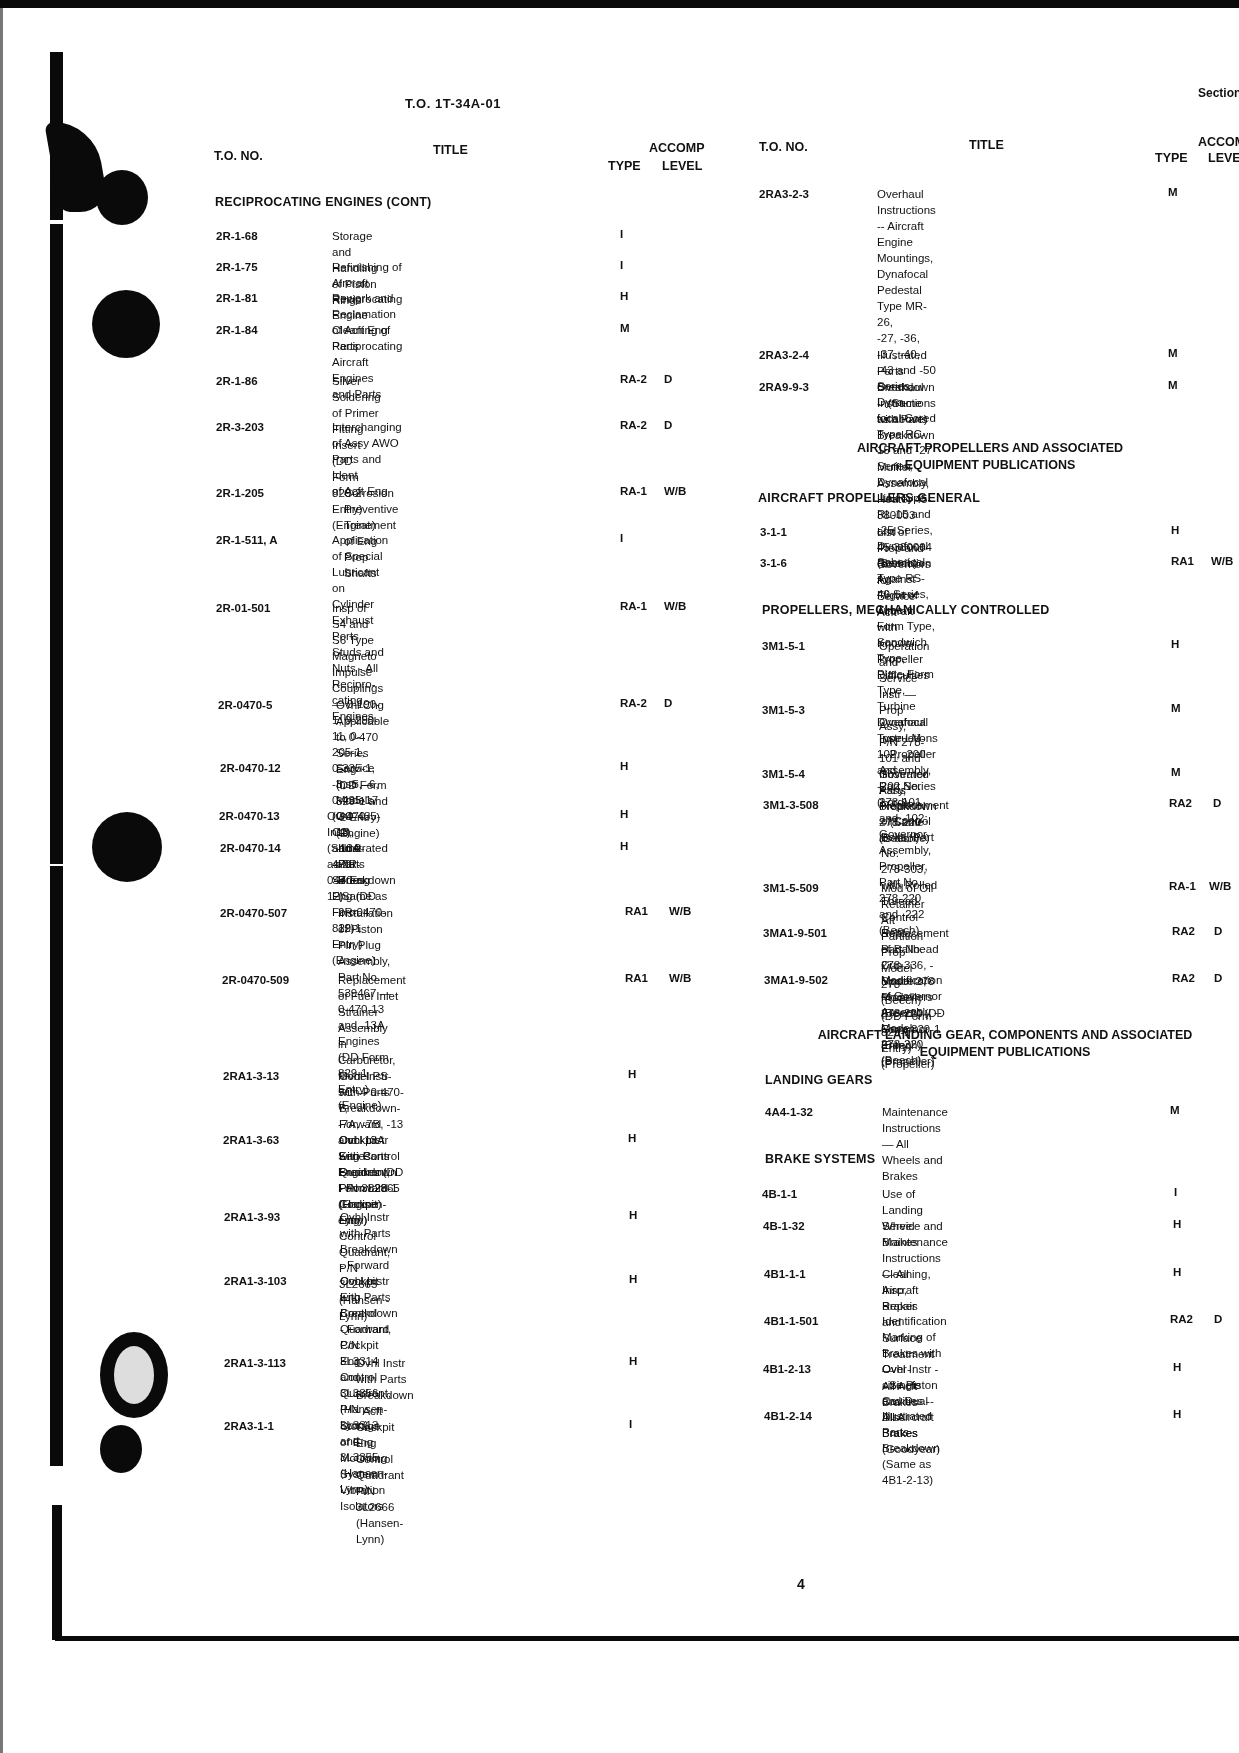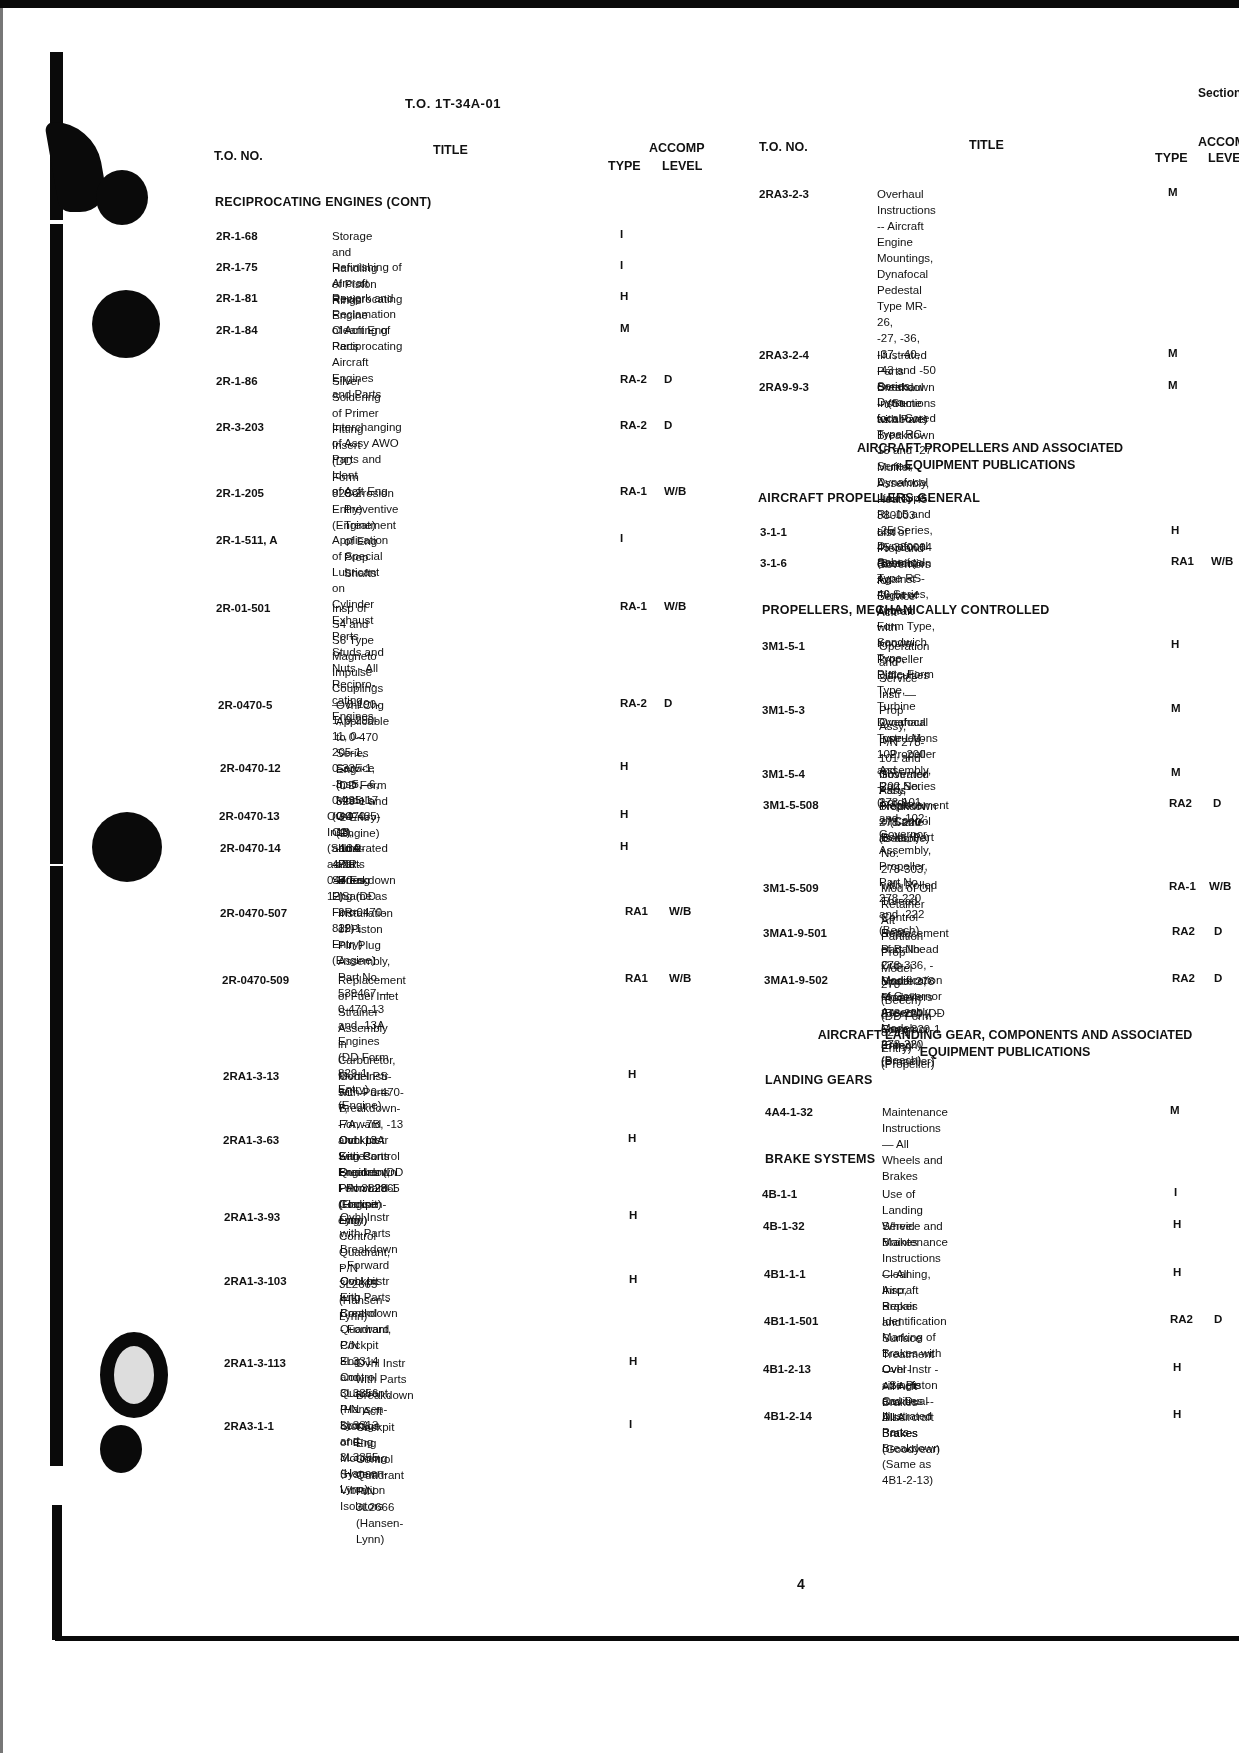"3M1-5-508" span.to { text: 3M1-5-508 -> 3M1-3-508 }
